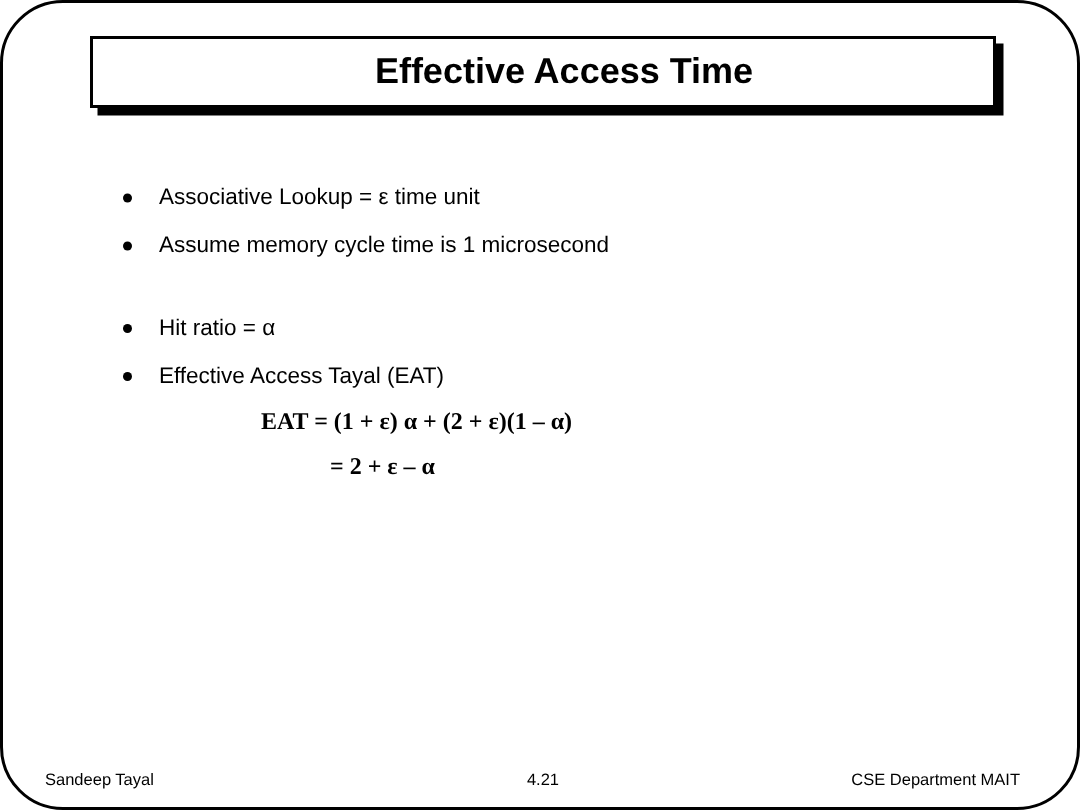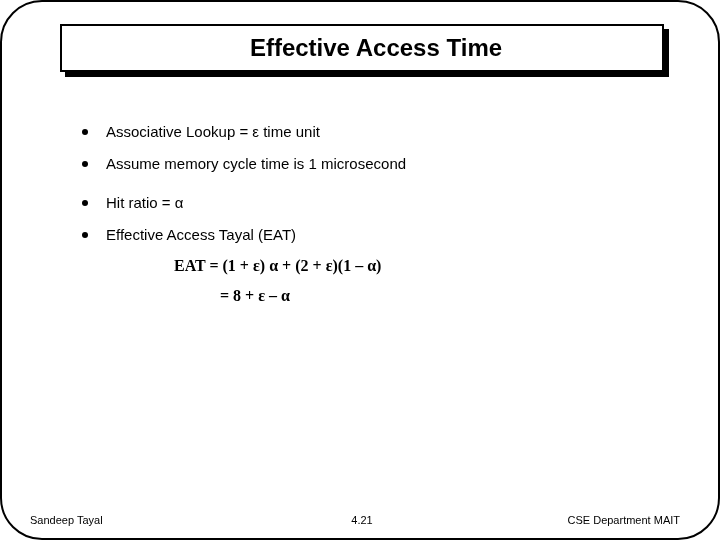"Hit ratio = α" div.bullet { margin-top: 18px -> 34px }
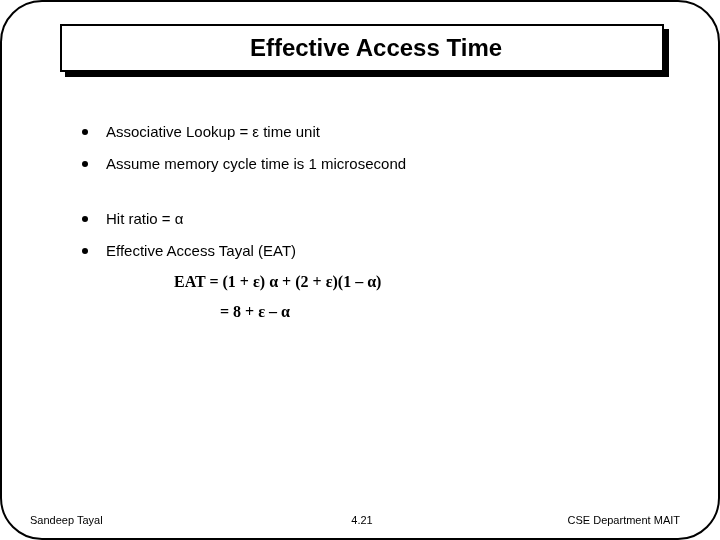"= 8 + ε –" div.eq2 { text: 8 -> 2 }
